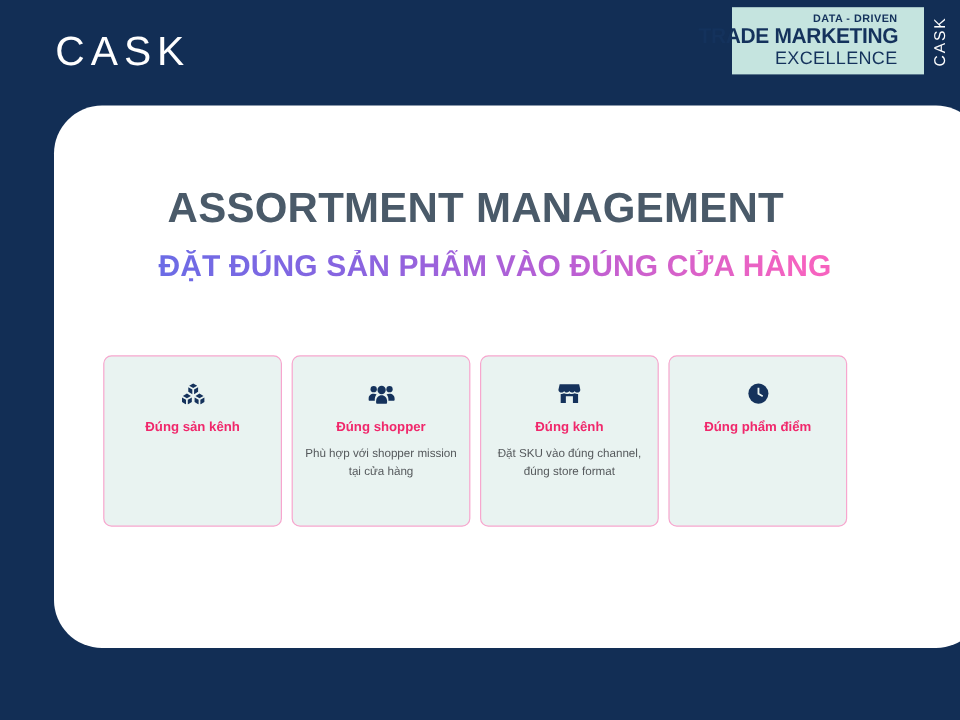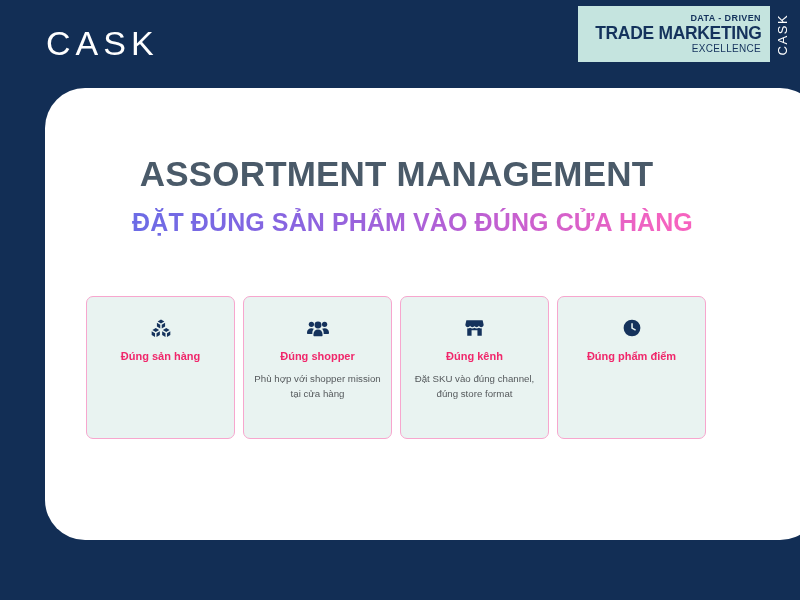"DATA - DRIVEN" .badge-box { padding: 5px 9px 5px 8px -> 5px 22px 5px 8px; width: 192px -> 160px }
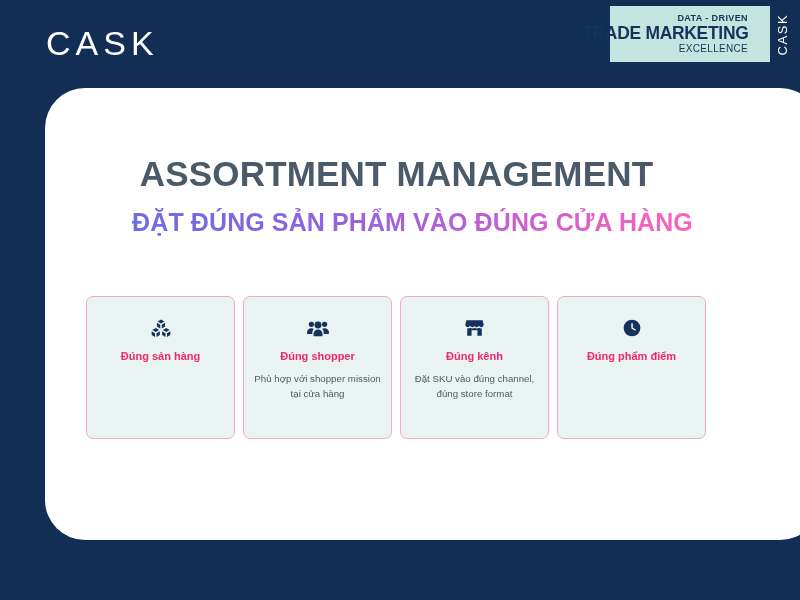"EXCELLENCE" .badge-line-bot { font-size: 10px -> 15px }
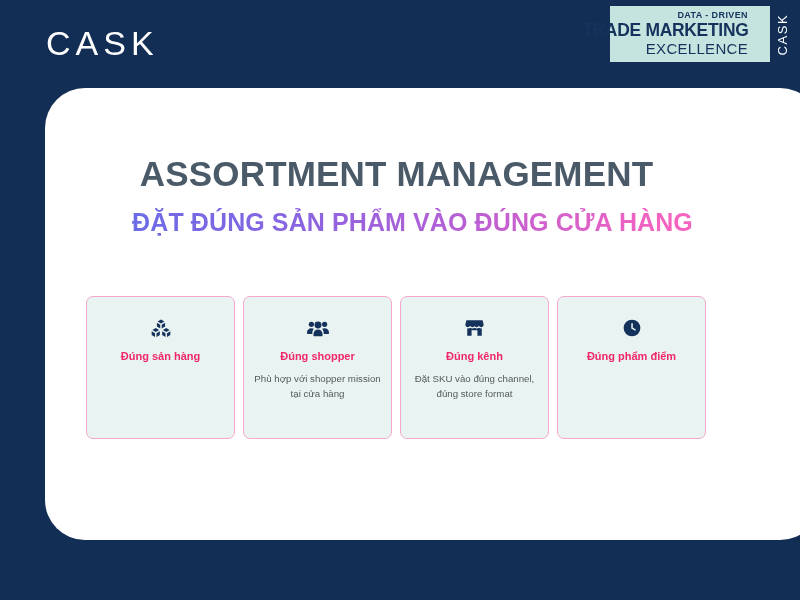"Đúng sản hàng" div.card-title { text: hàng -> kênh }
